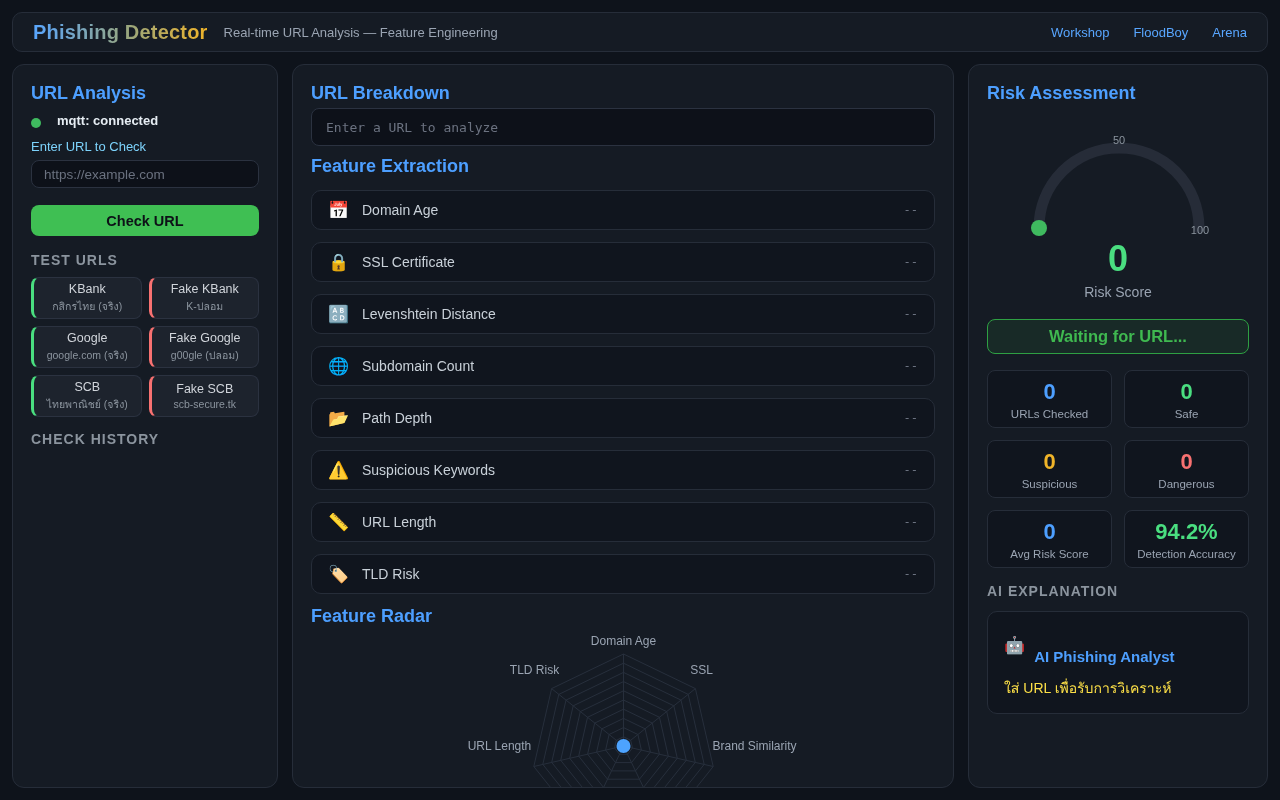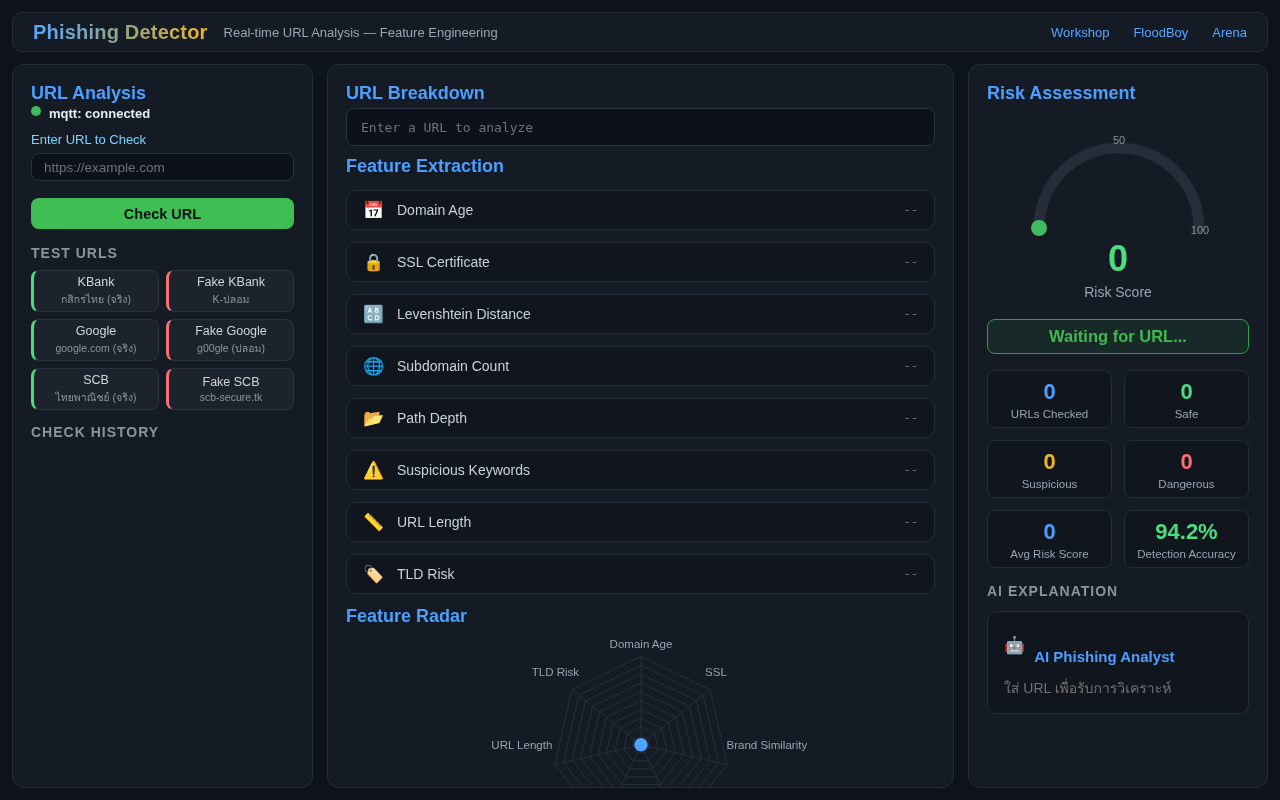"URL Analysis" .panel-left { width: 301px -> 266px }
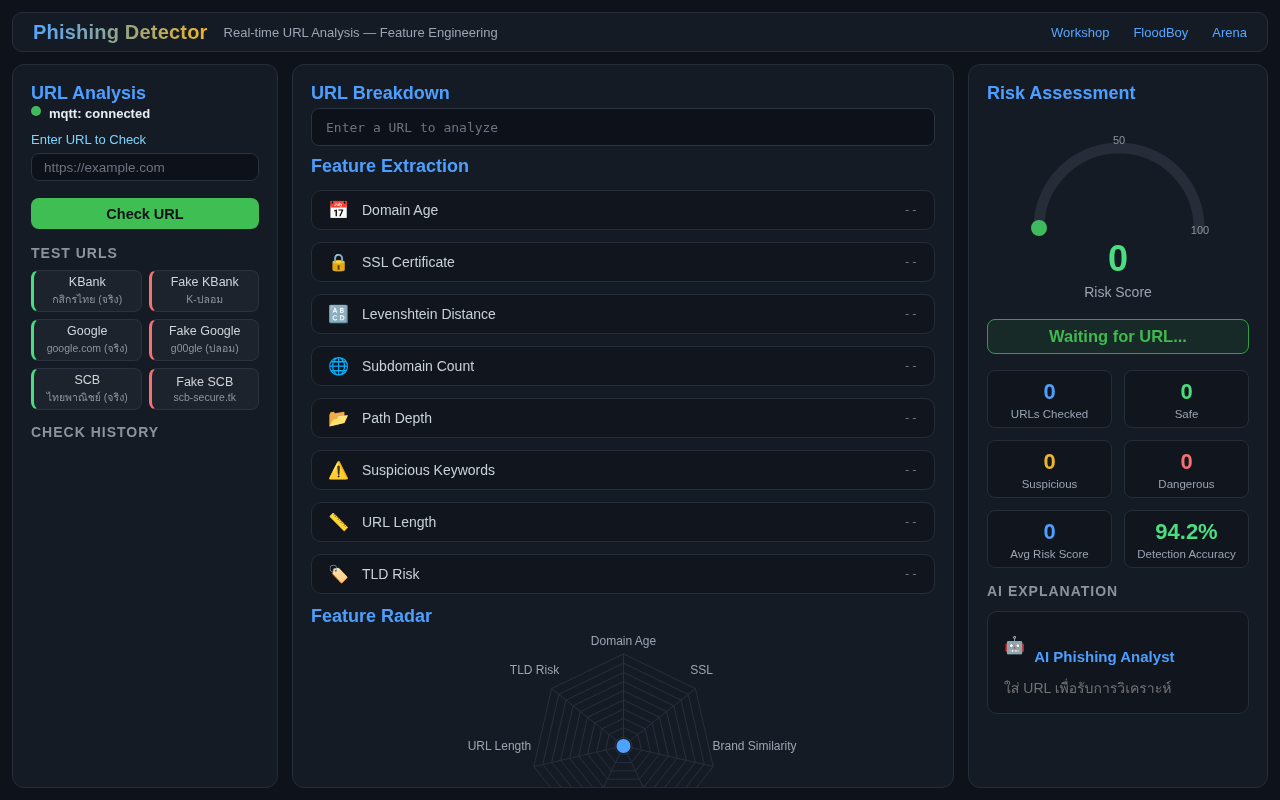"mqtt: connected" .mqtt { align-items: flex-start -> flex-end; gap: 8px -> 16px; margin-top: 2px -> 9px }
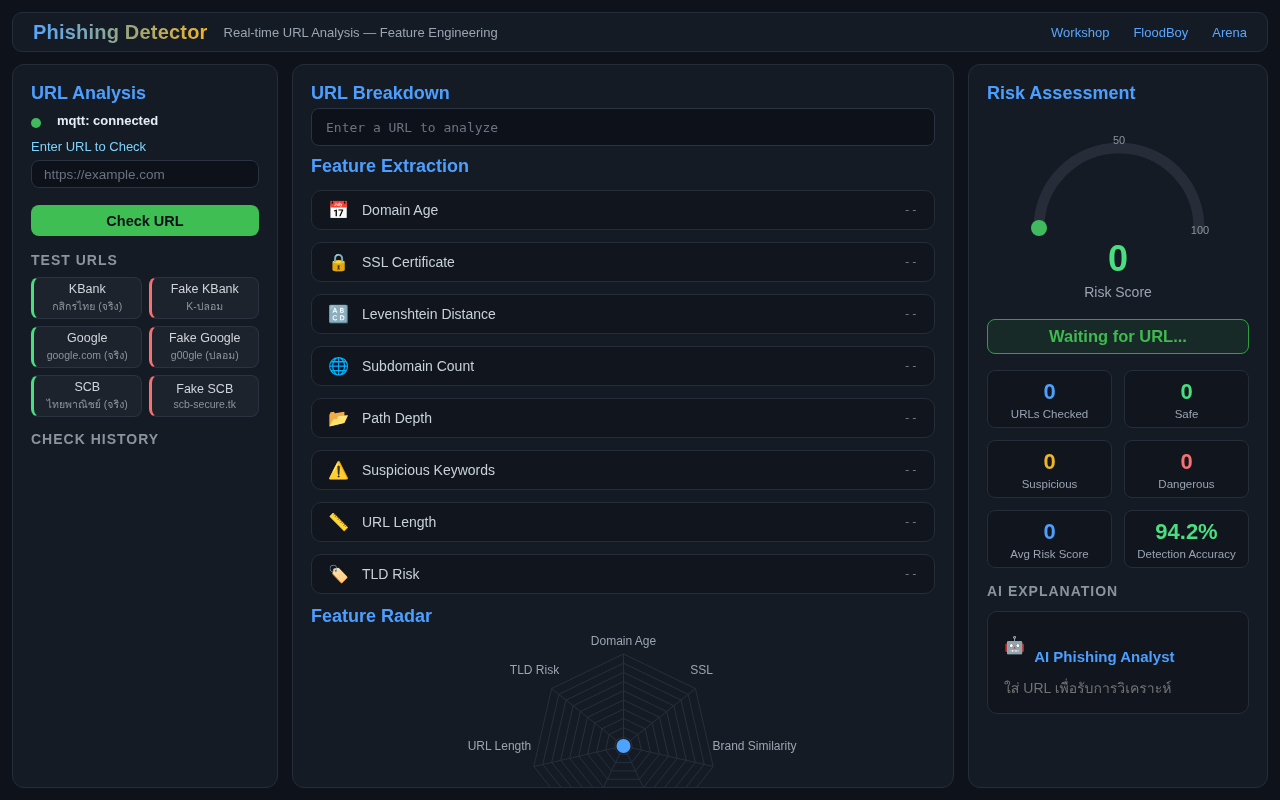"ใส่ URL เพื่อรับการวิเคราะห์" .ai-body { color: #737373 -> #fde047 }
